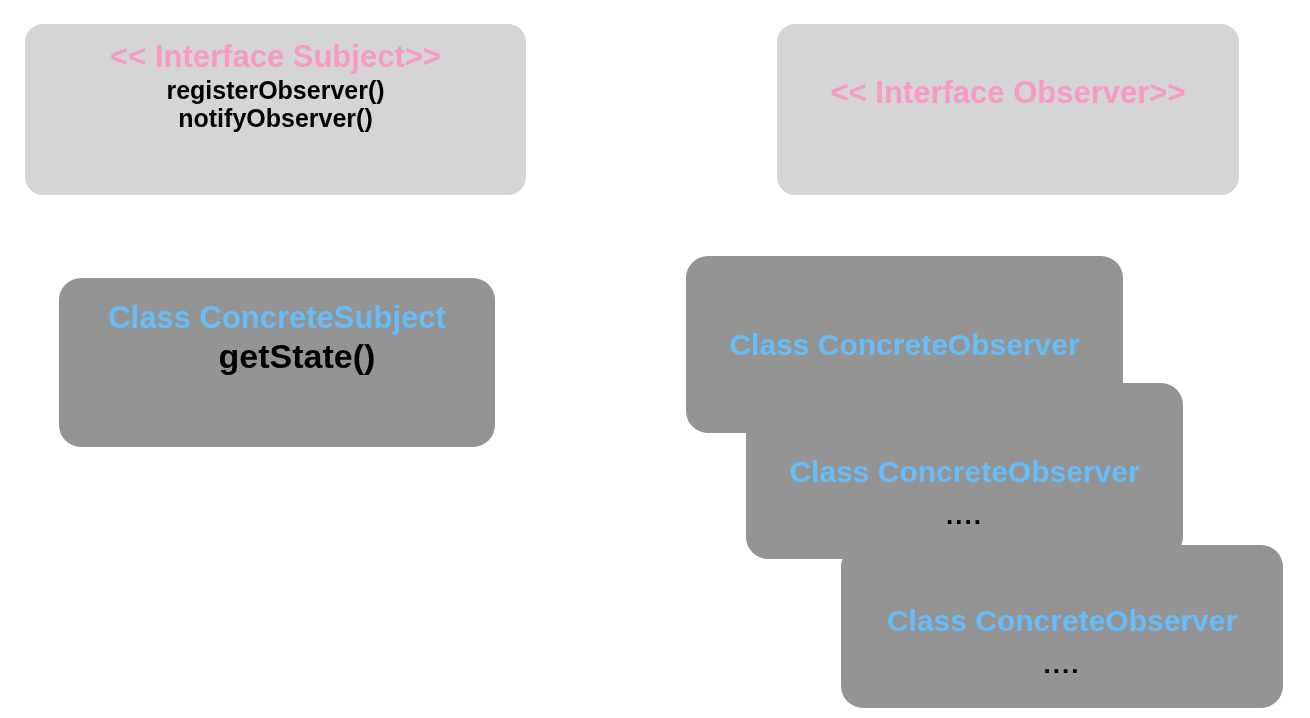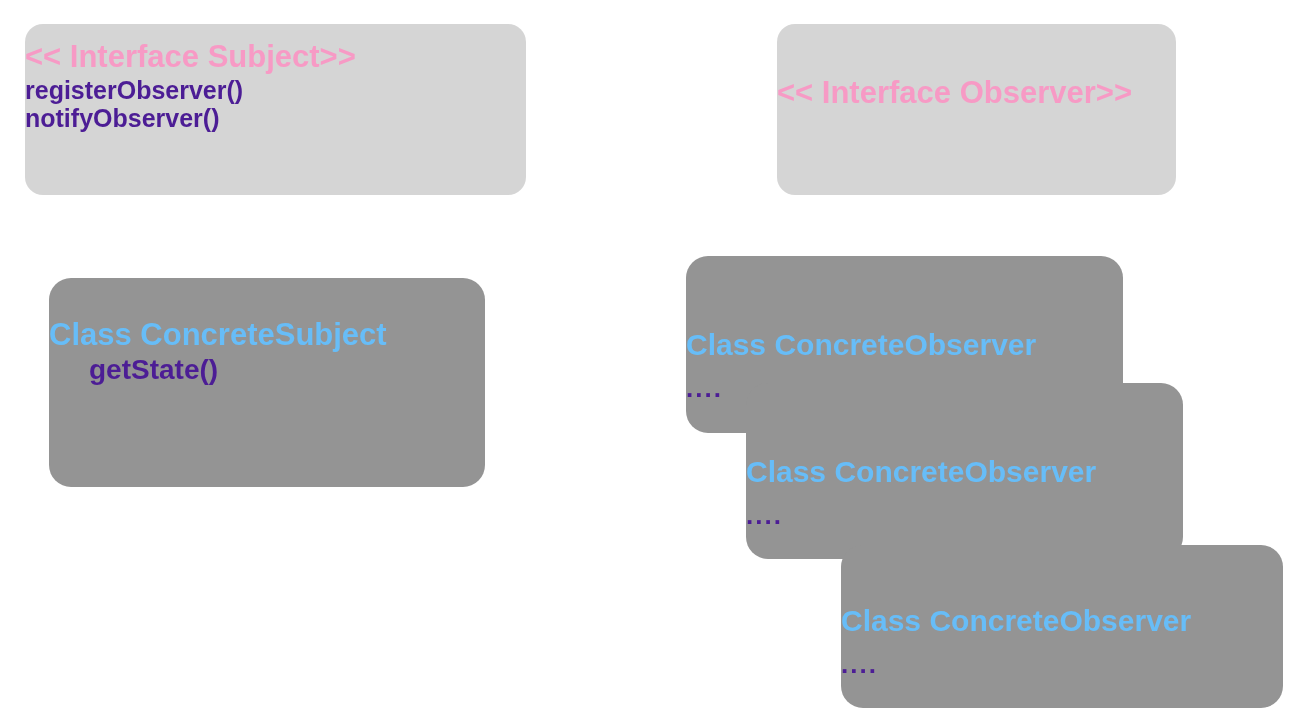"<< Interface Subject>>" .node { text-align: left -> center }
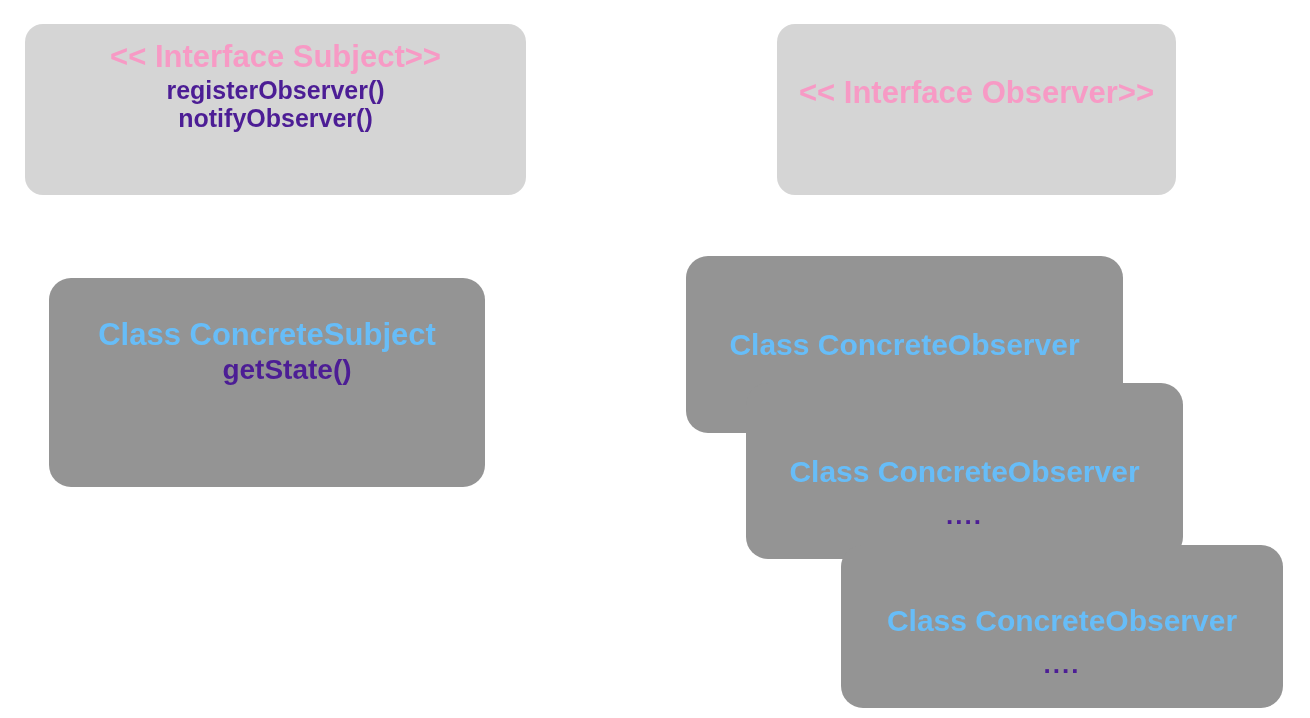"registerObserver()" .node-member { color: #4c1d95 -> #000000 }
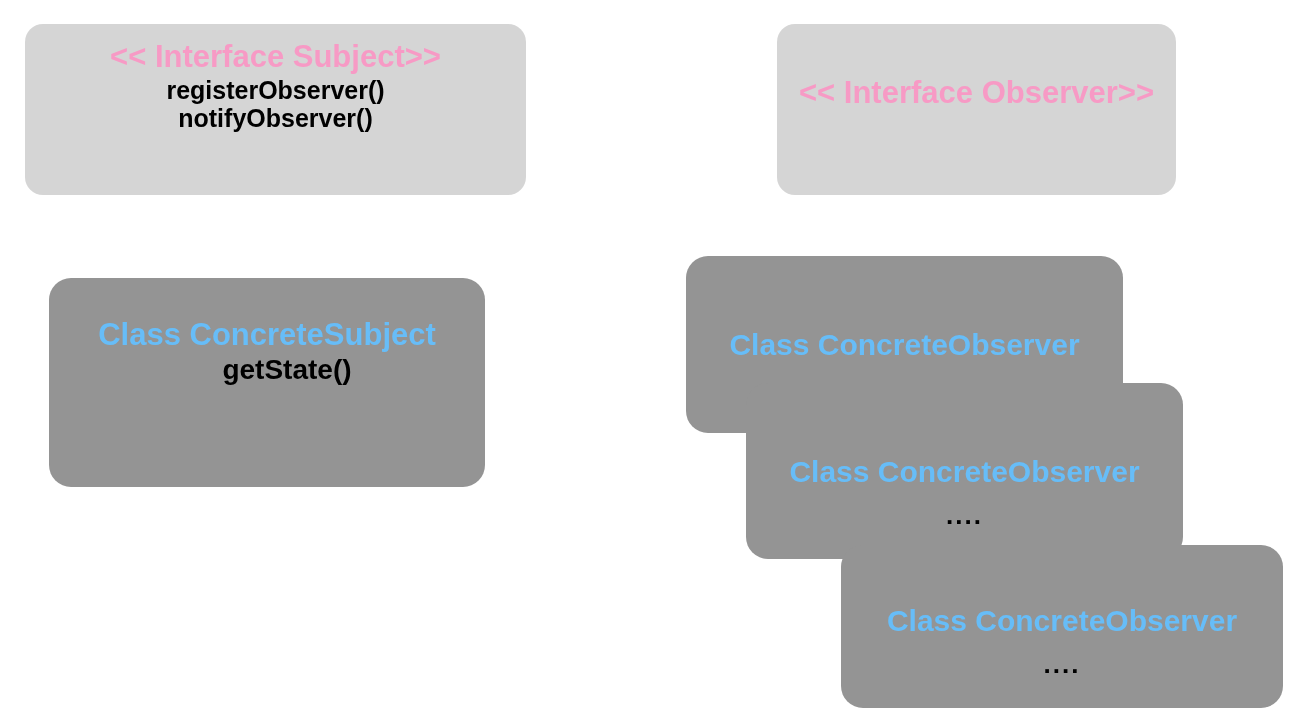"<< Interface Observer>>" #iface-observer { width: 399px -> 462px }
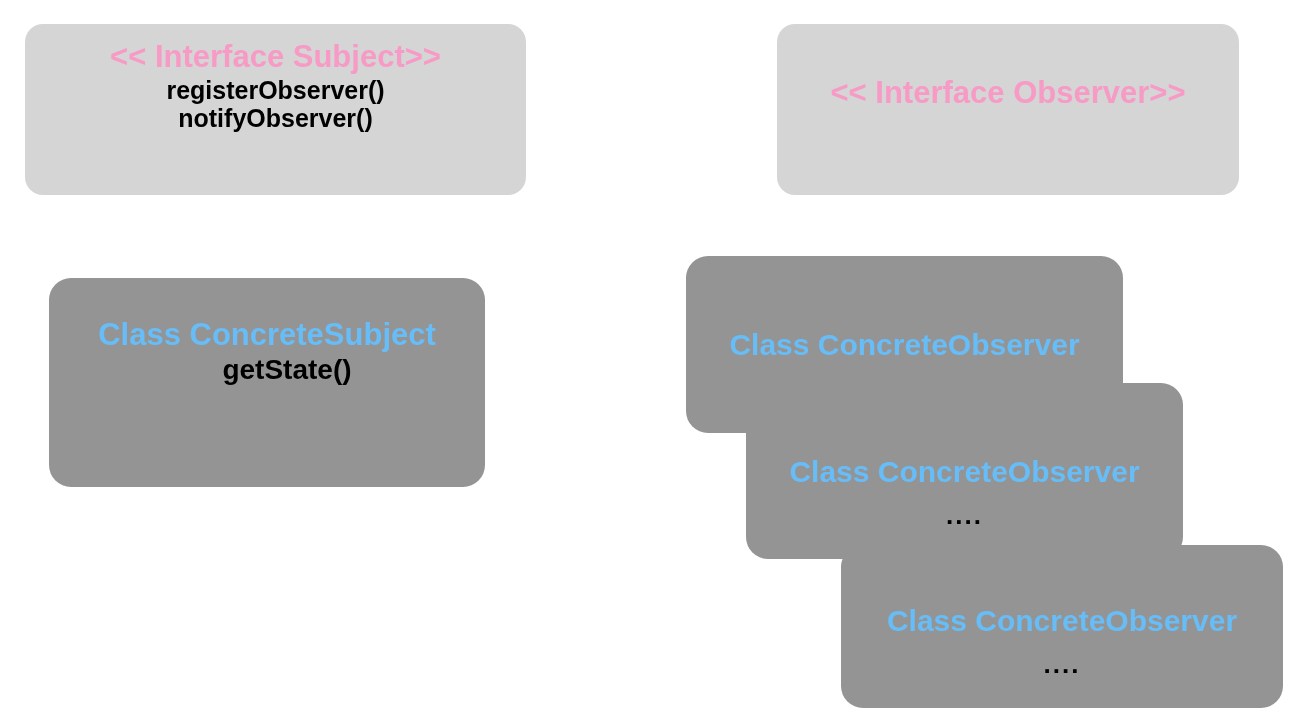"Class ConcreteSubject" #class-concrete-subject { height: 209px -> 169px; left: 49px -> 59px; padding-top: 40px -> 23px }
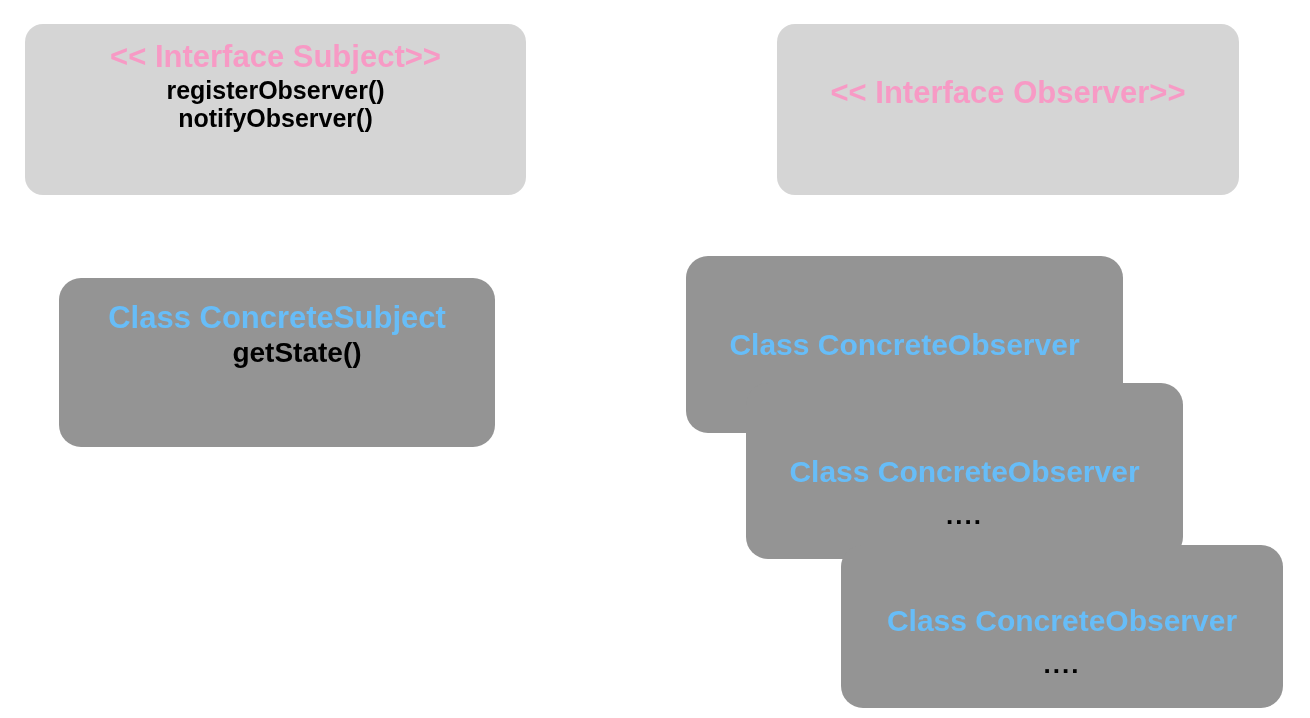"getState()" #class-concrete-subject .node-member { font-size: 28px -> 34px }
